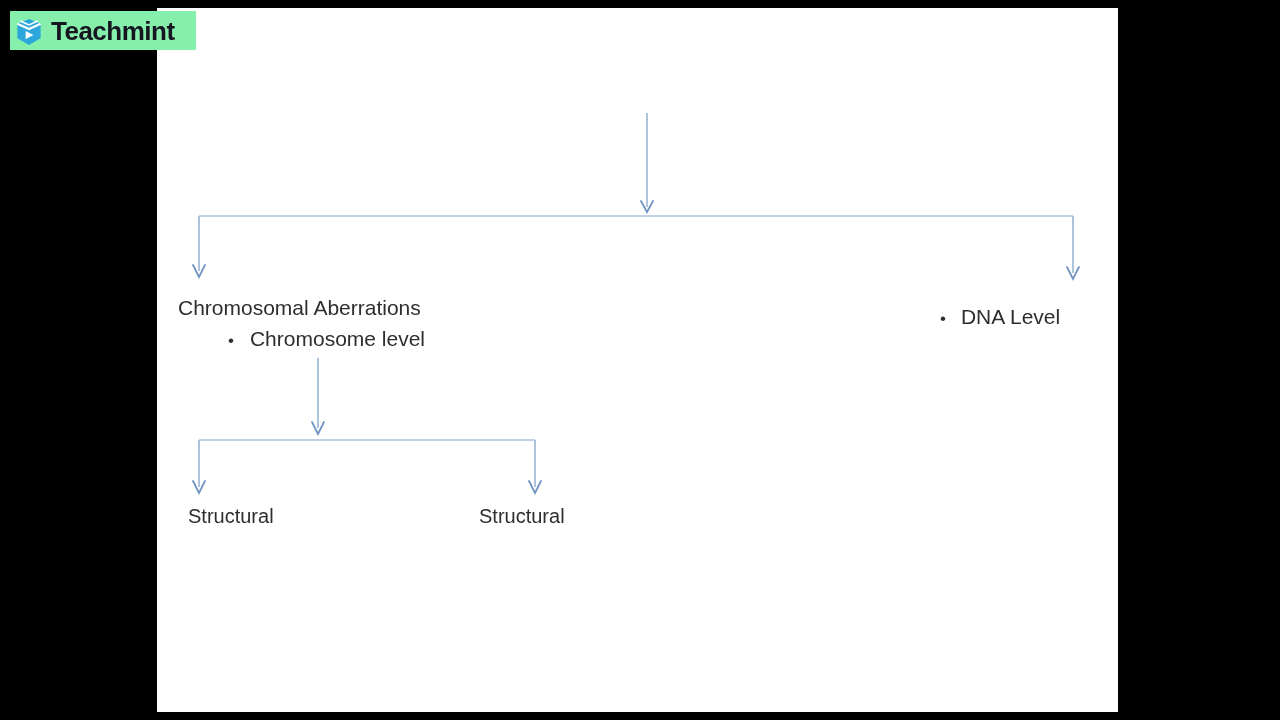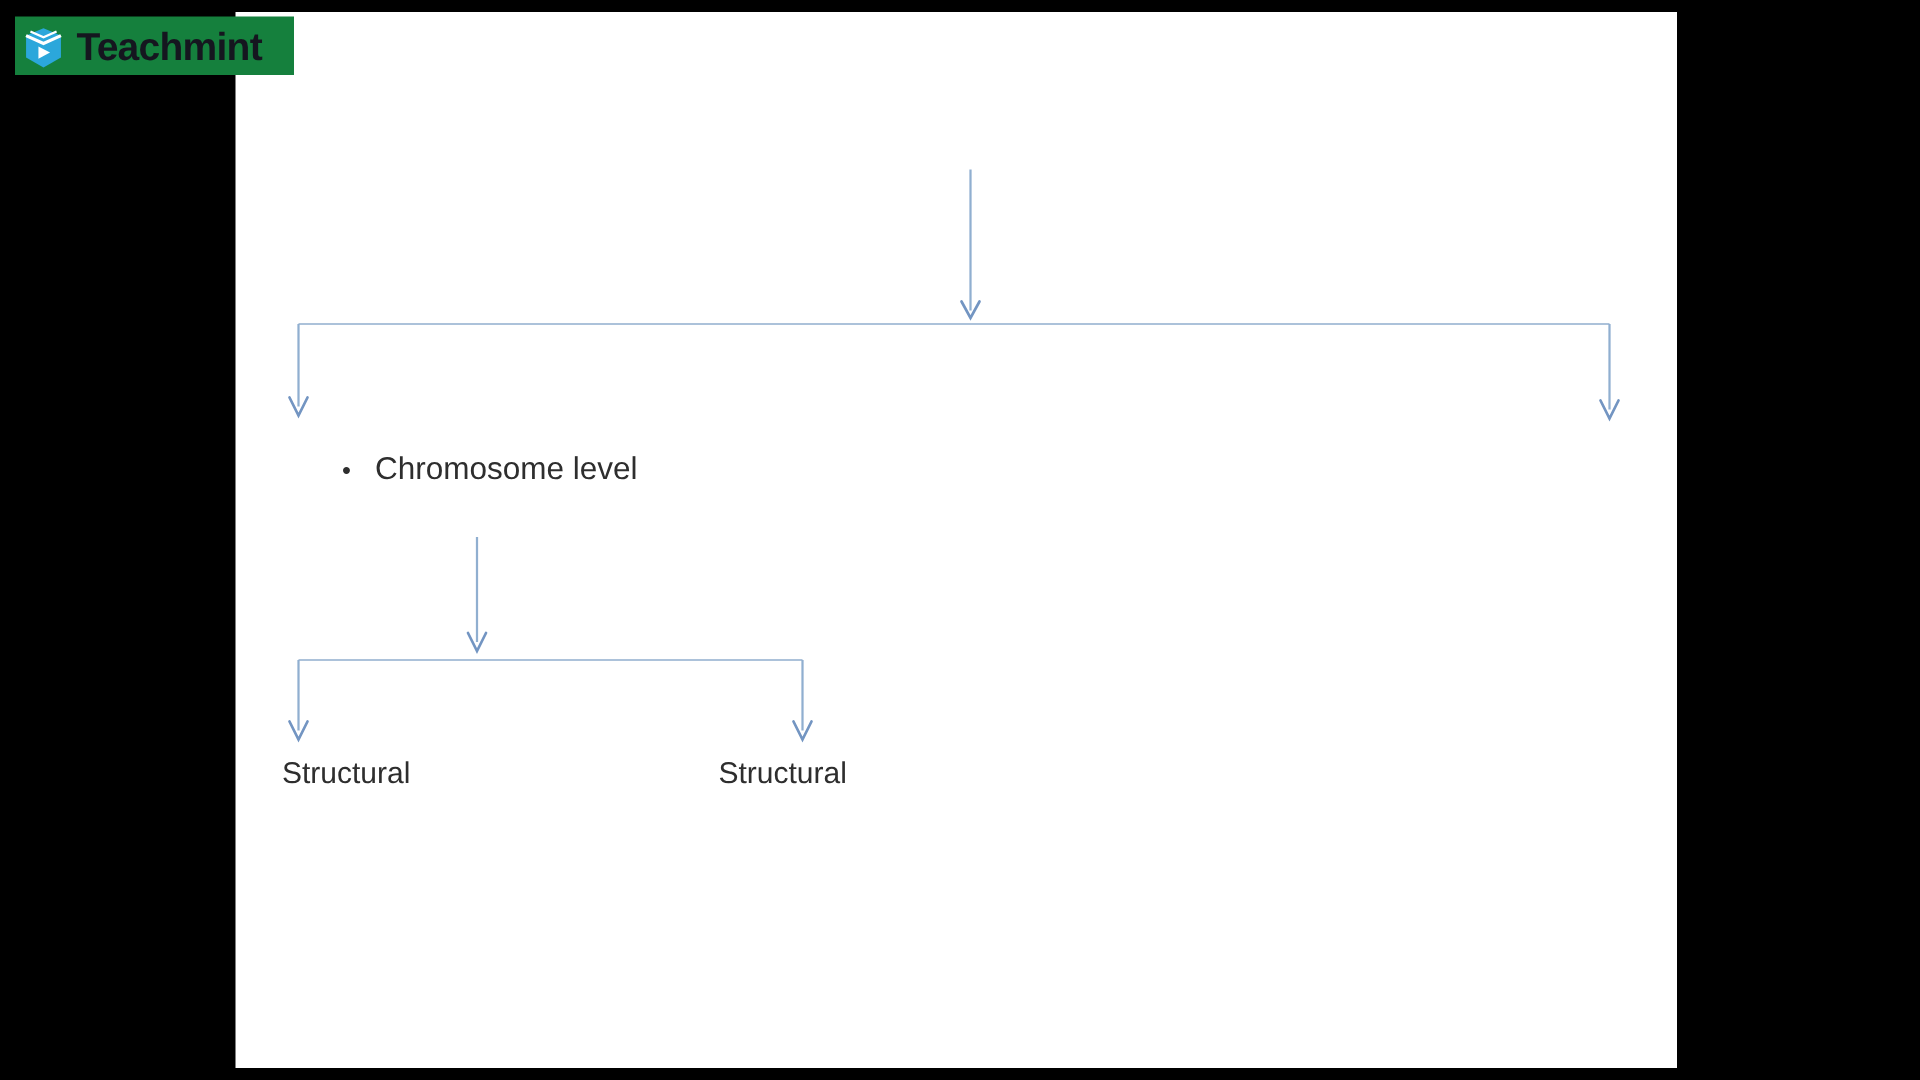"Teachmint" .logo-chip { background: #15803d -> #86efac }
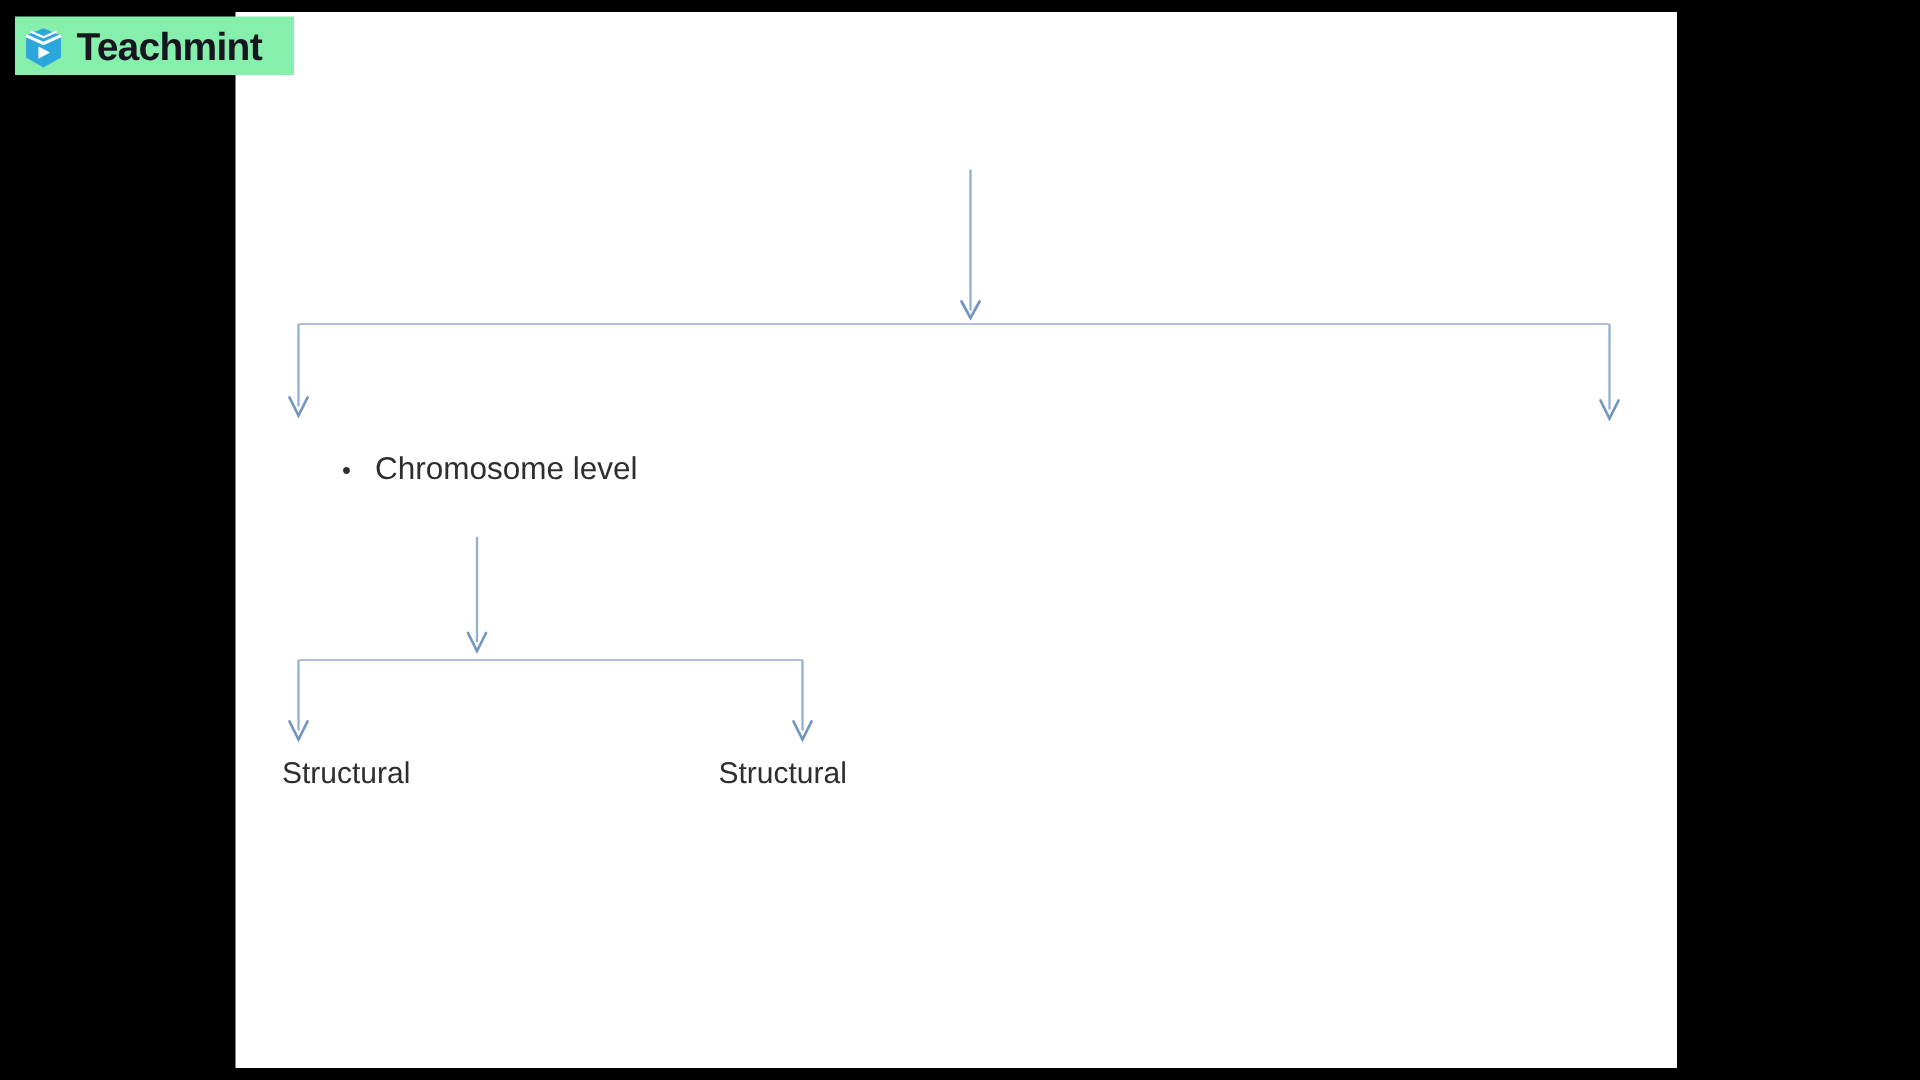"Chromosomal Aberrations" div.node-label { html: none -> <div>Chromosomal Aberrations</div> }
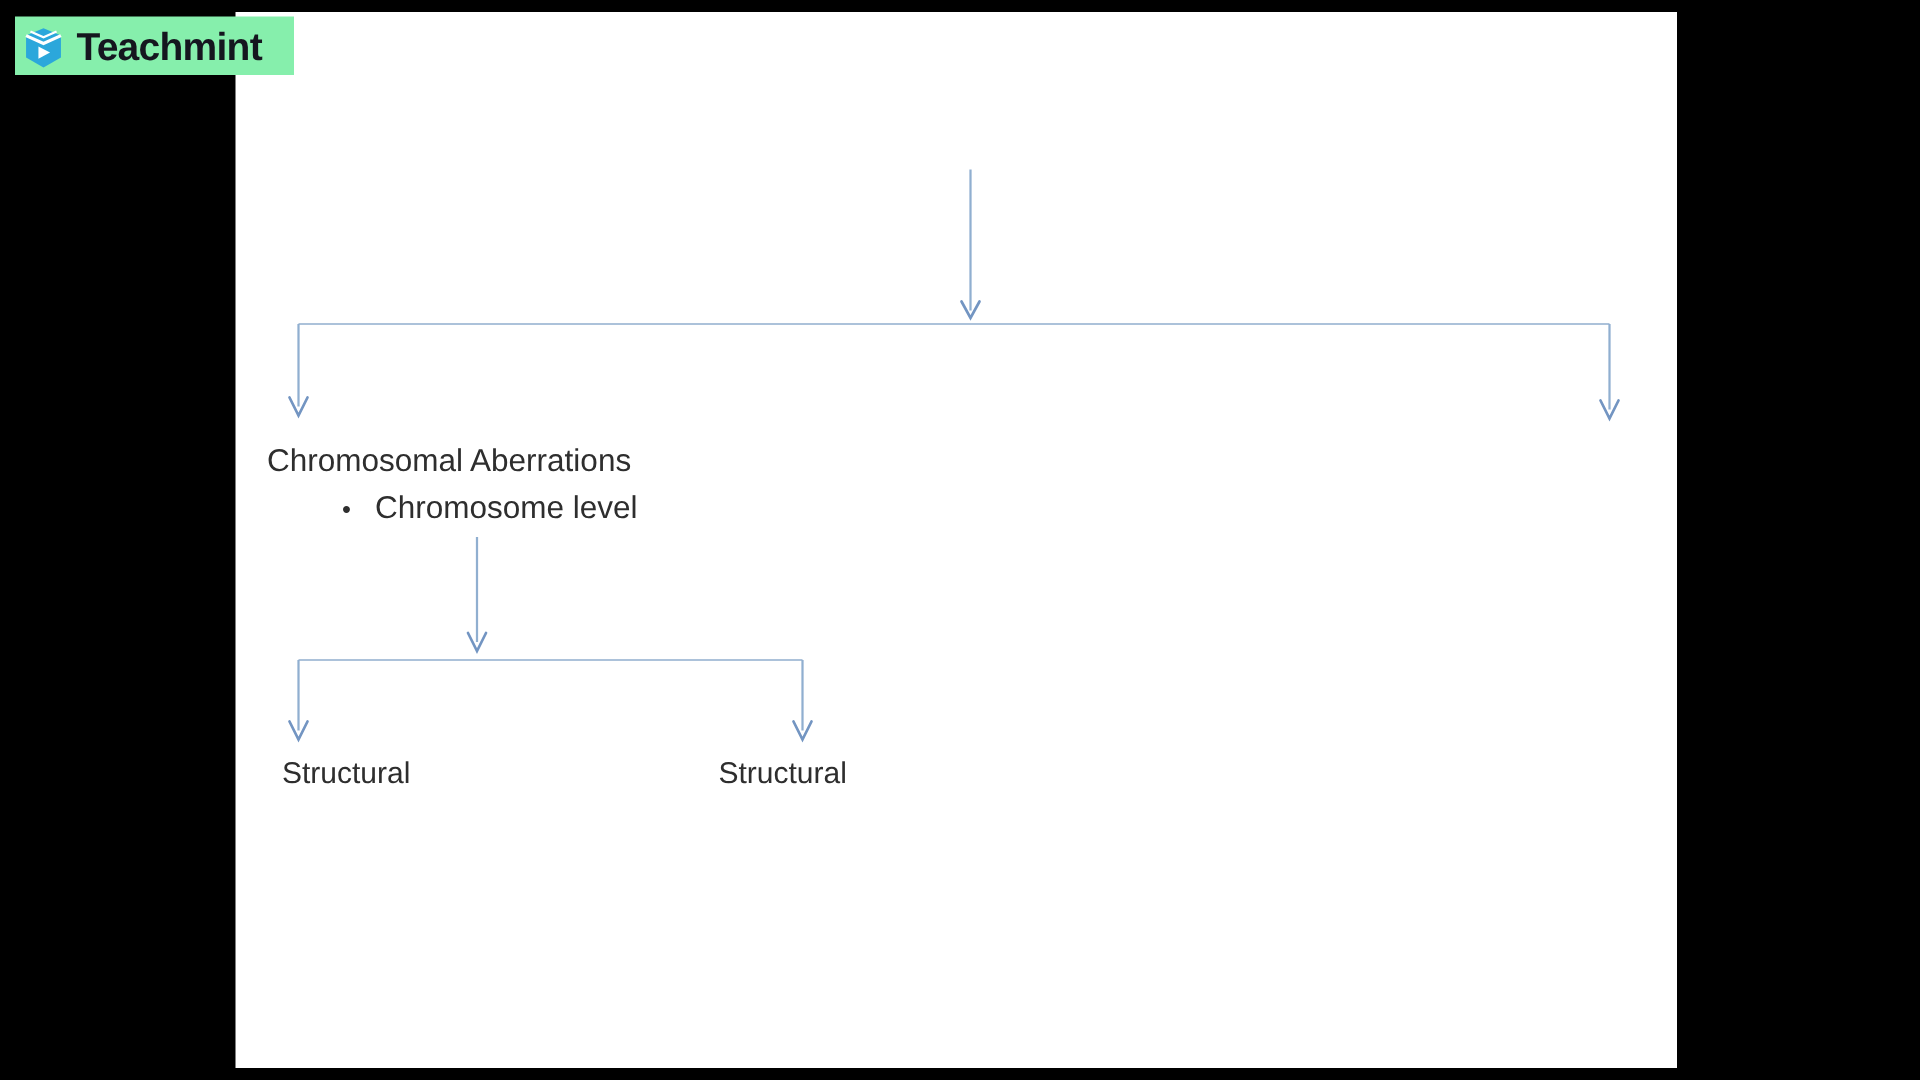"• DNA Level" div.node-sub { html: none -> <div><span>•</span><span>DNA Level</span></div> }
